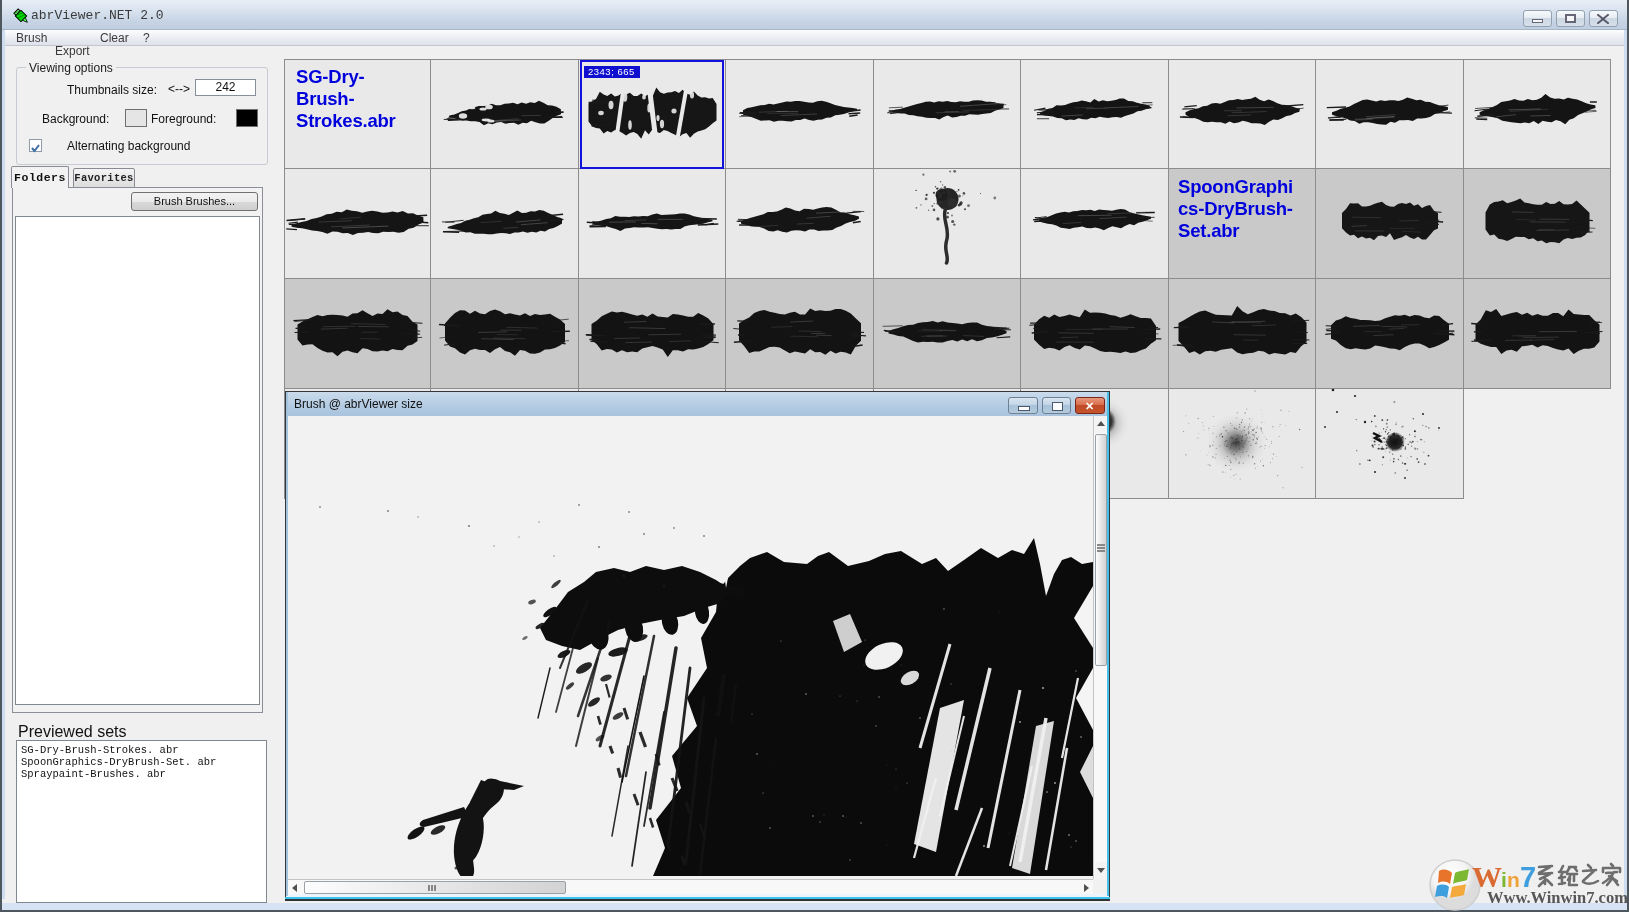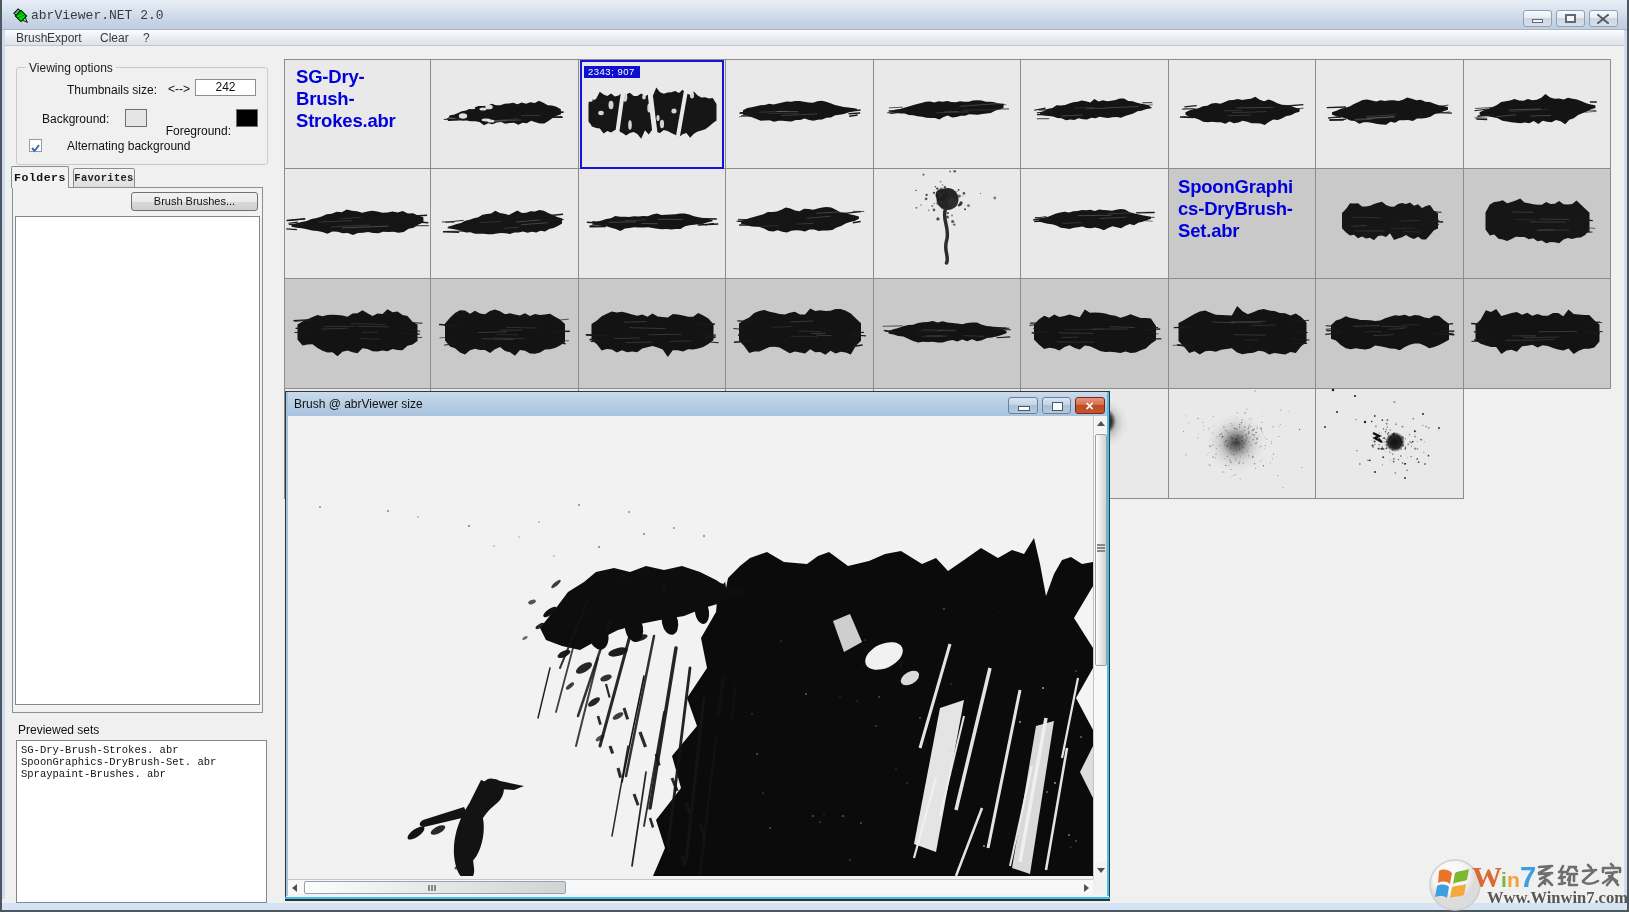"Export" span.menuitem { left: 47px -> 55px; margin-top: none -> 13px }
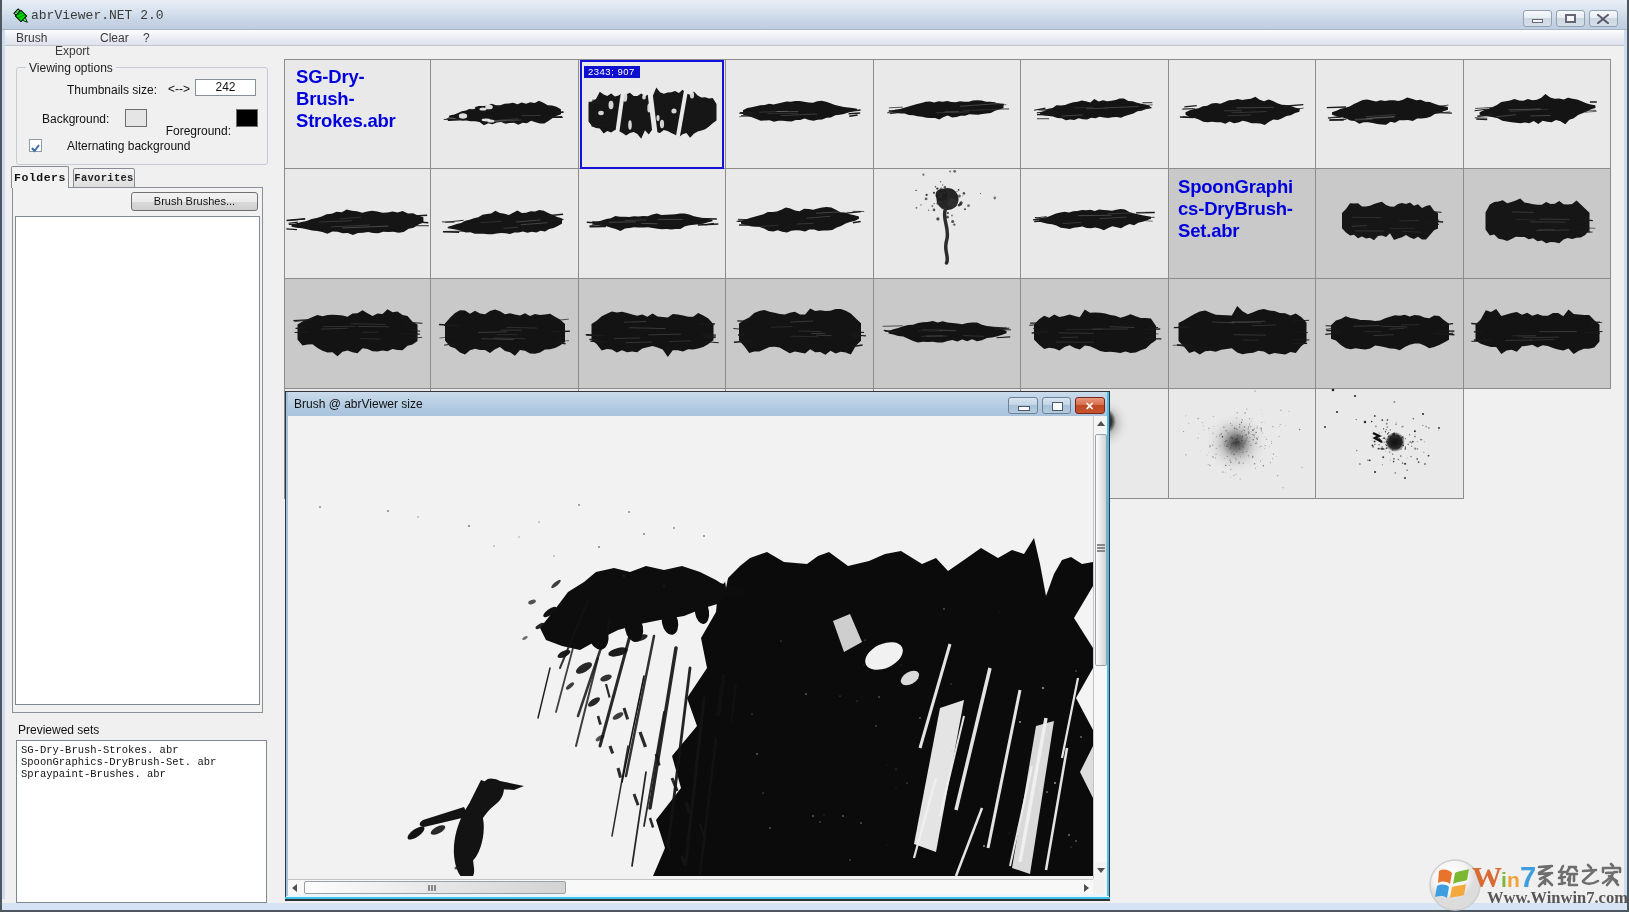"2343; 907" div { text: 907 -> 665 }
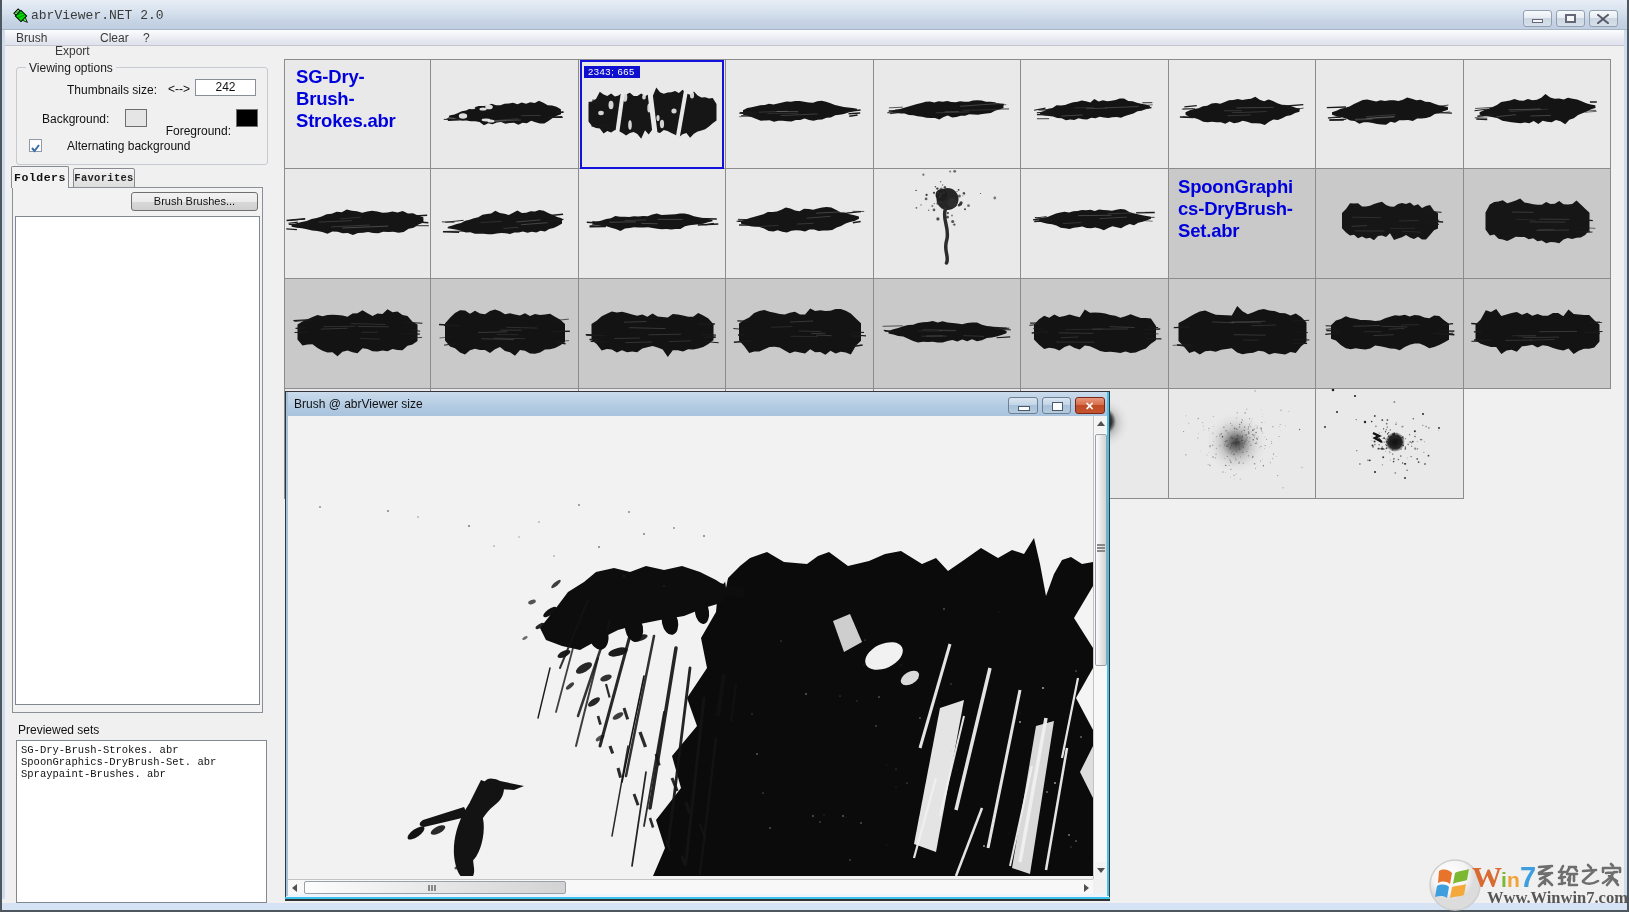"Foreground:" div.lbl { text-align: right -> left; top: 124px -> 112px }
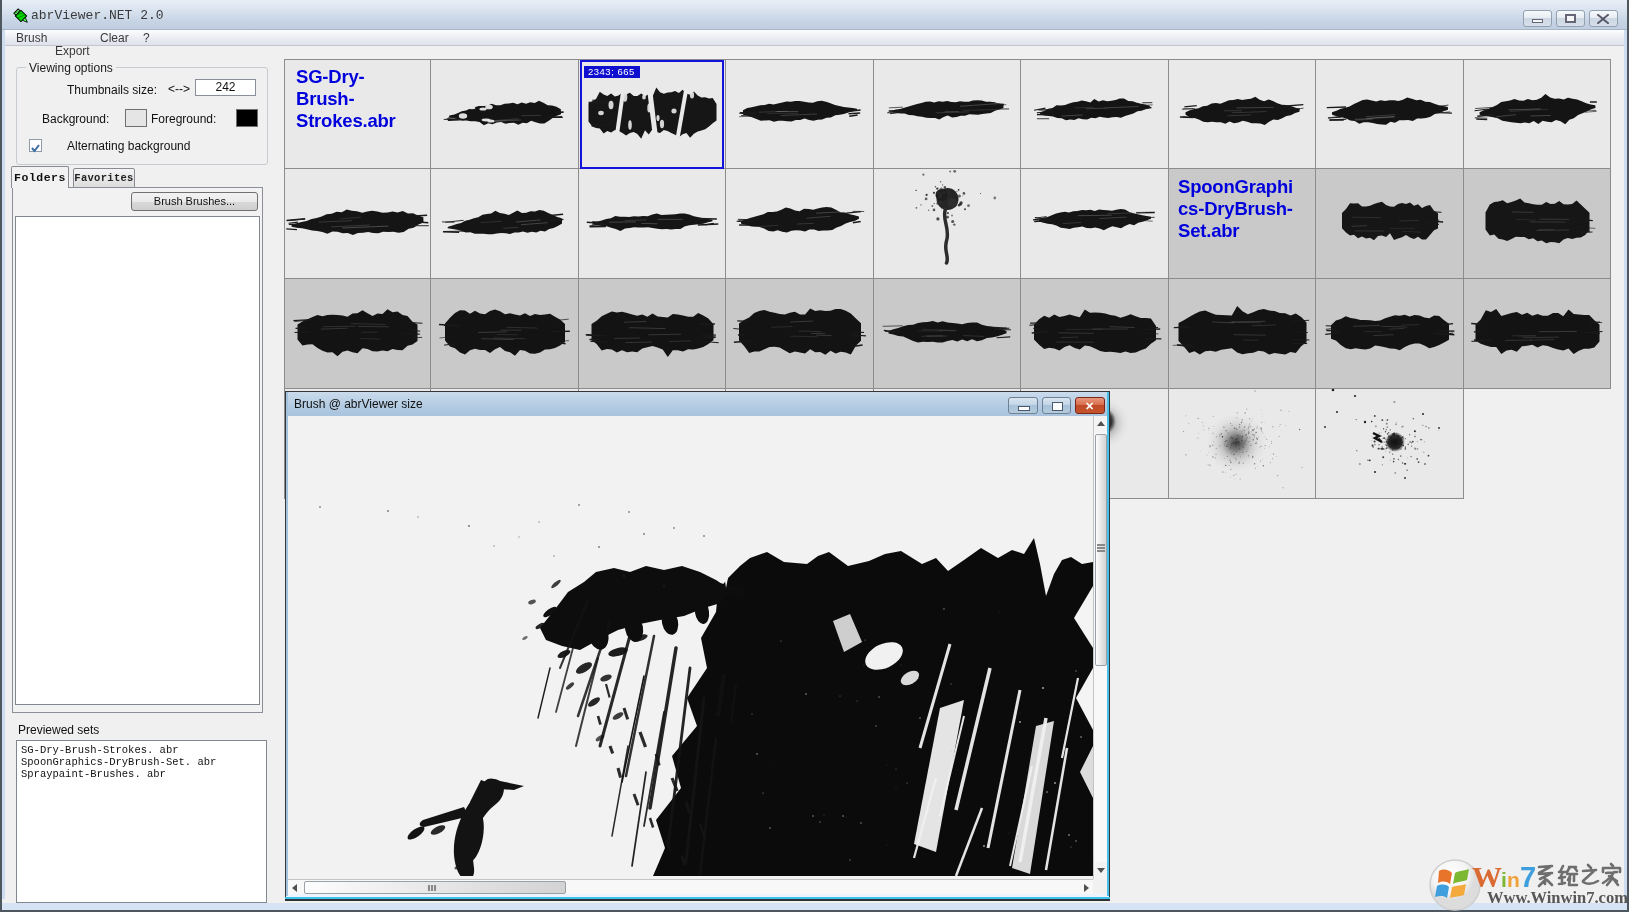"Previewed sets" #prevlabel { font-size: 12px -> 16px }
